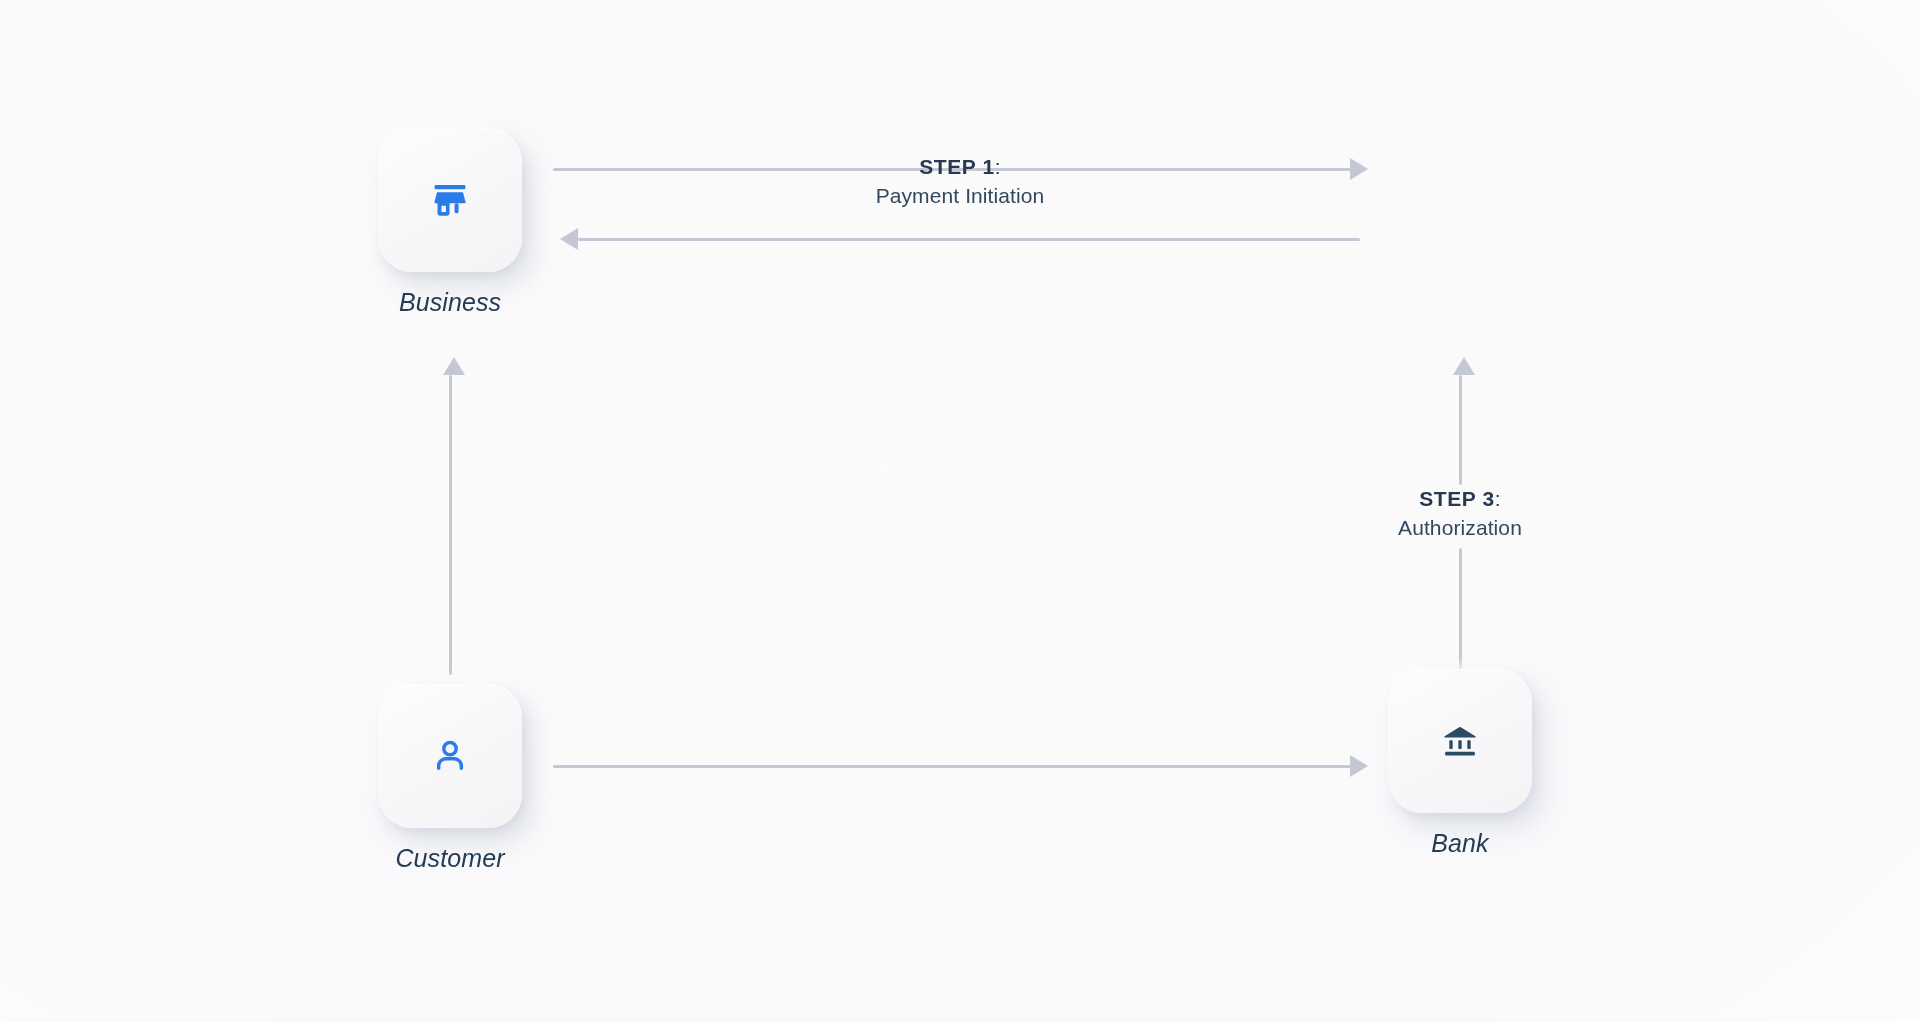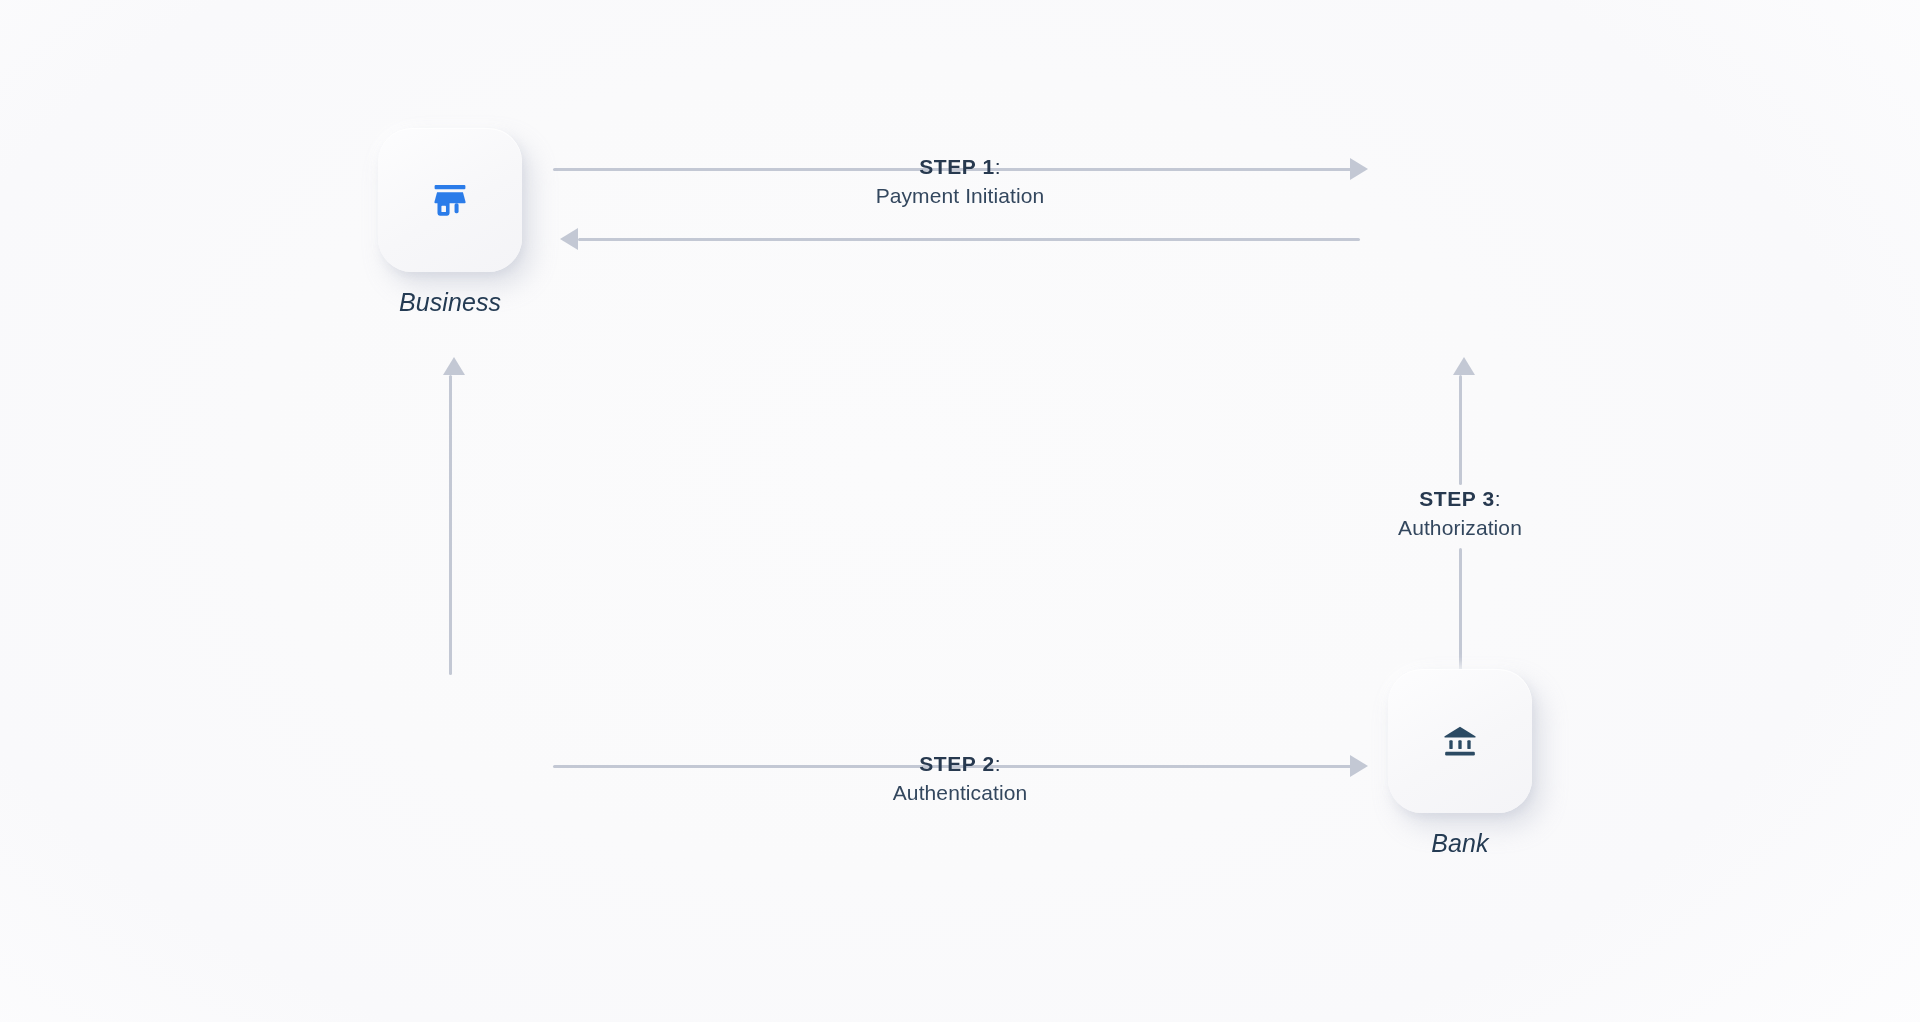"STEP 2:" div.step-label { html: <div> <div> <b>STEP 2</b><span>:</span> </div> <div>Authentication</div> </div> -> none }
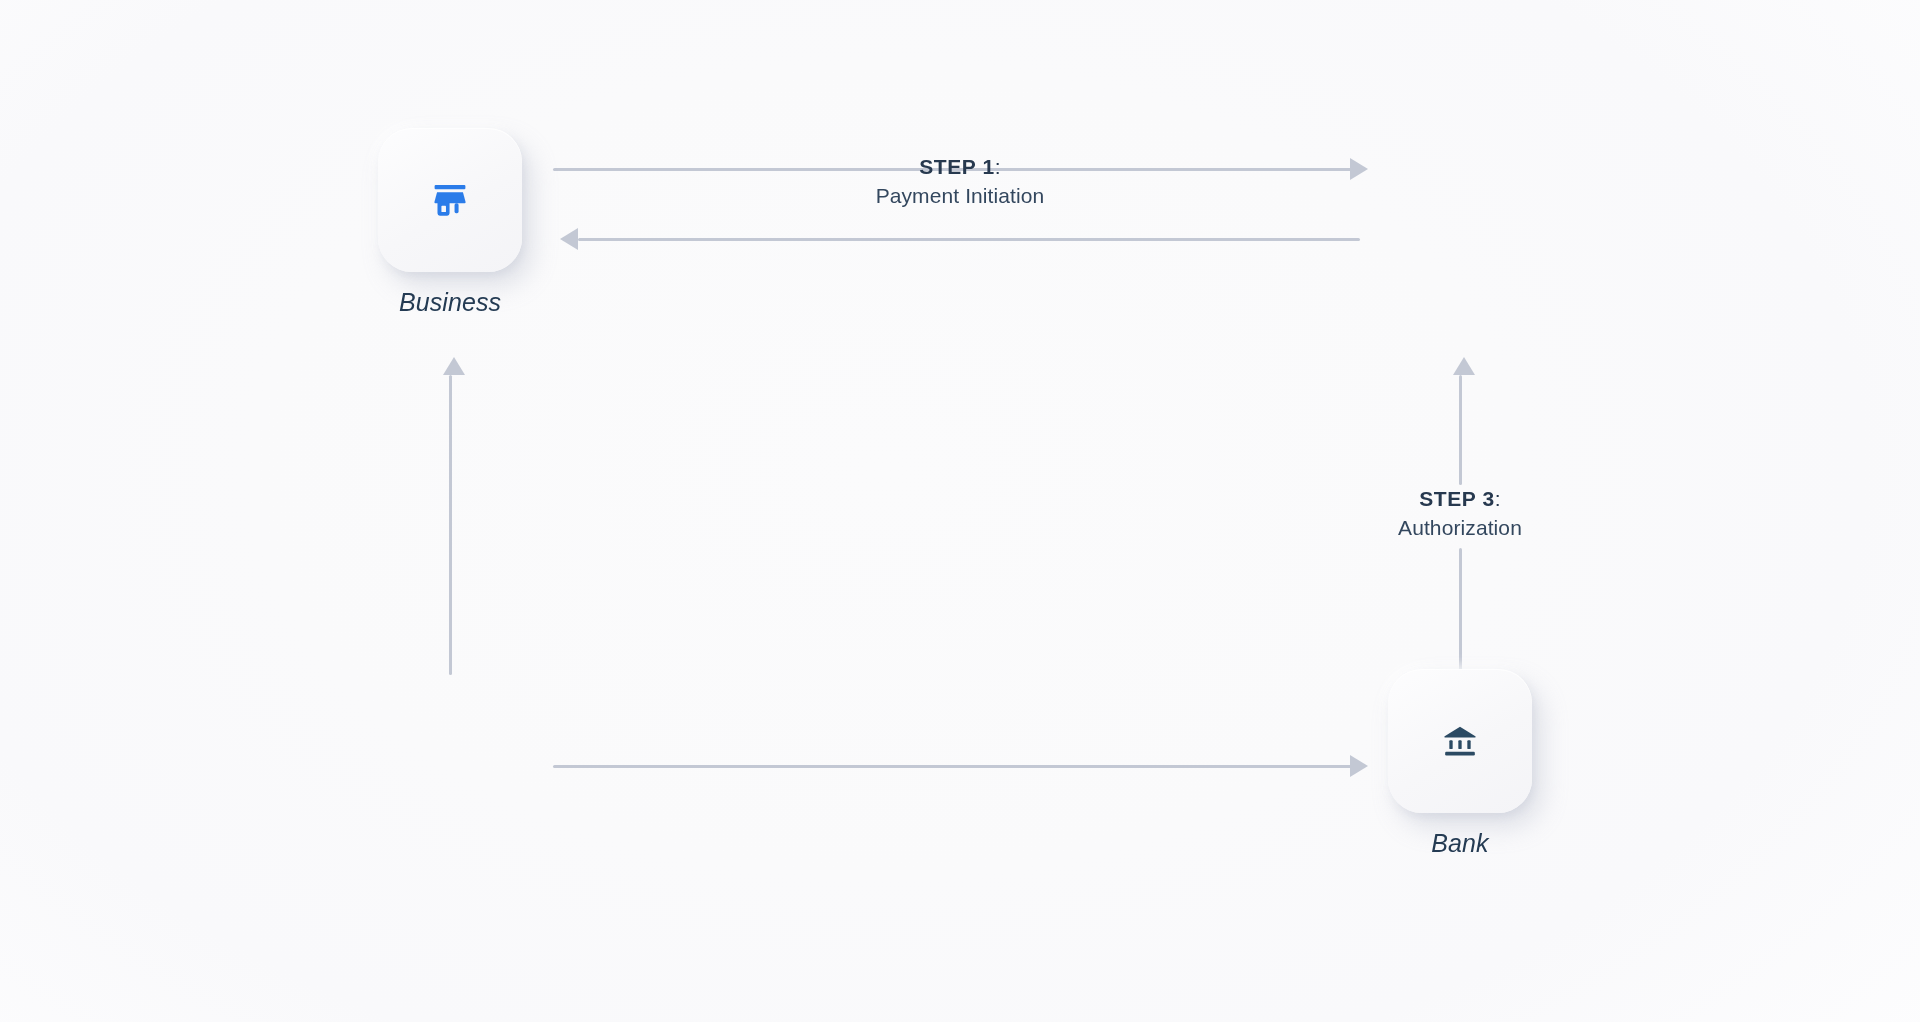"Customer" div.node { html: none -> <div> <div> <span> <svg> <circle></circle> <path></path> </svg> </span> </div> <div>Customer</div> </div> }
